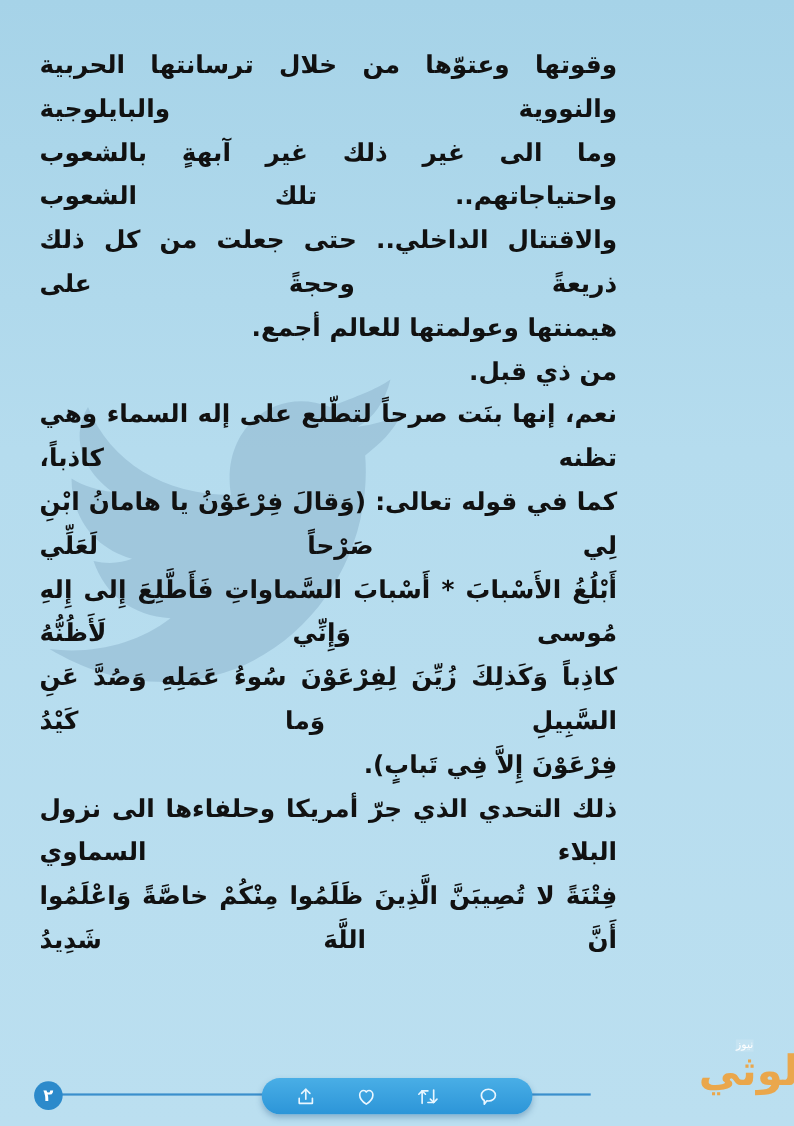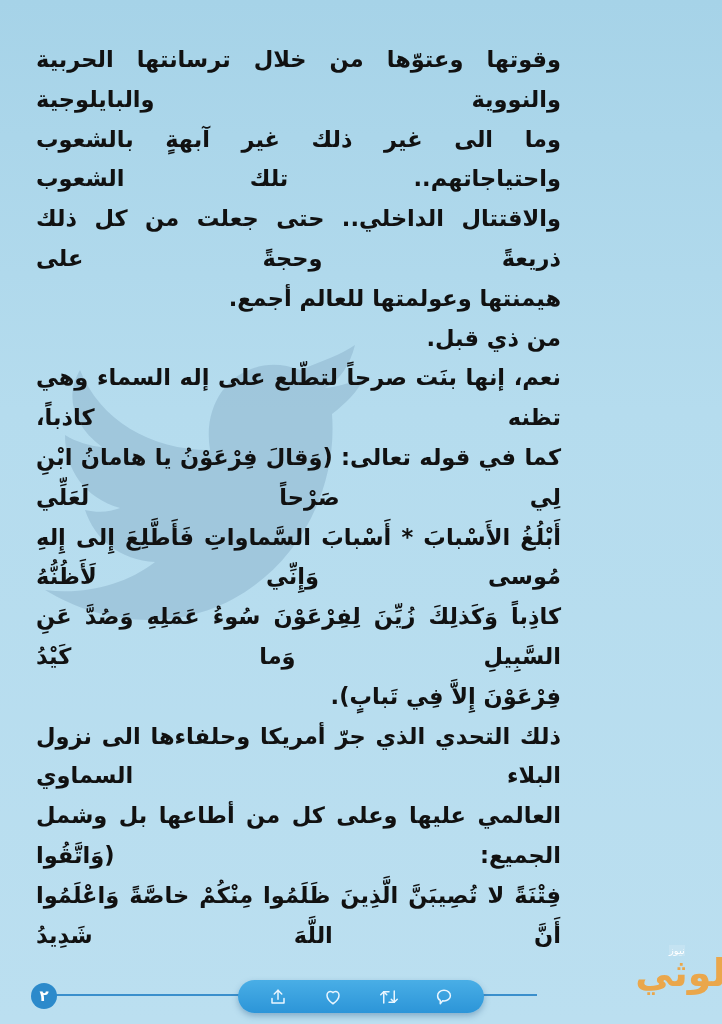"العالمي عليها وعلى كل من" span.line { html: <span>العالمي عليها وعلى كل من أطاعها بل وشمل الجميع: (وَاتَّقُوا</span> -> none }
